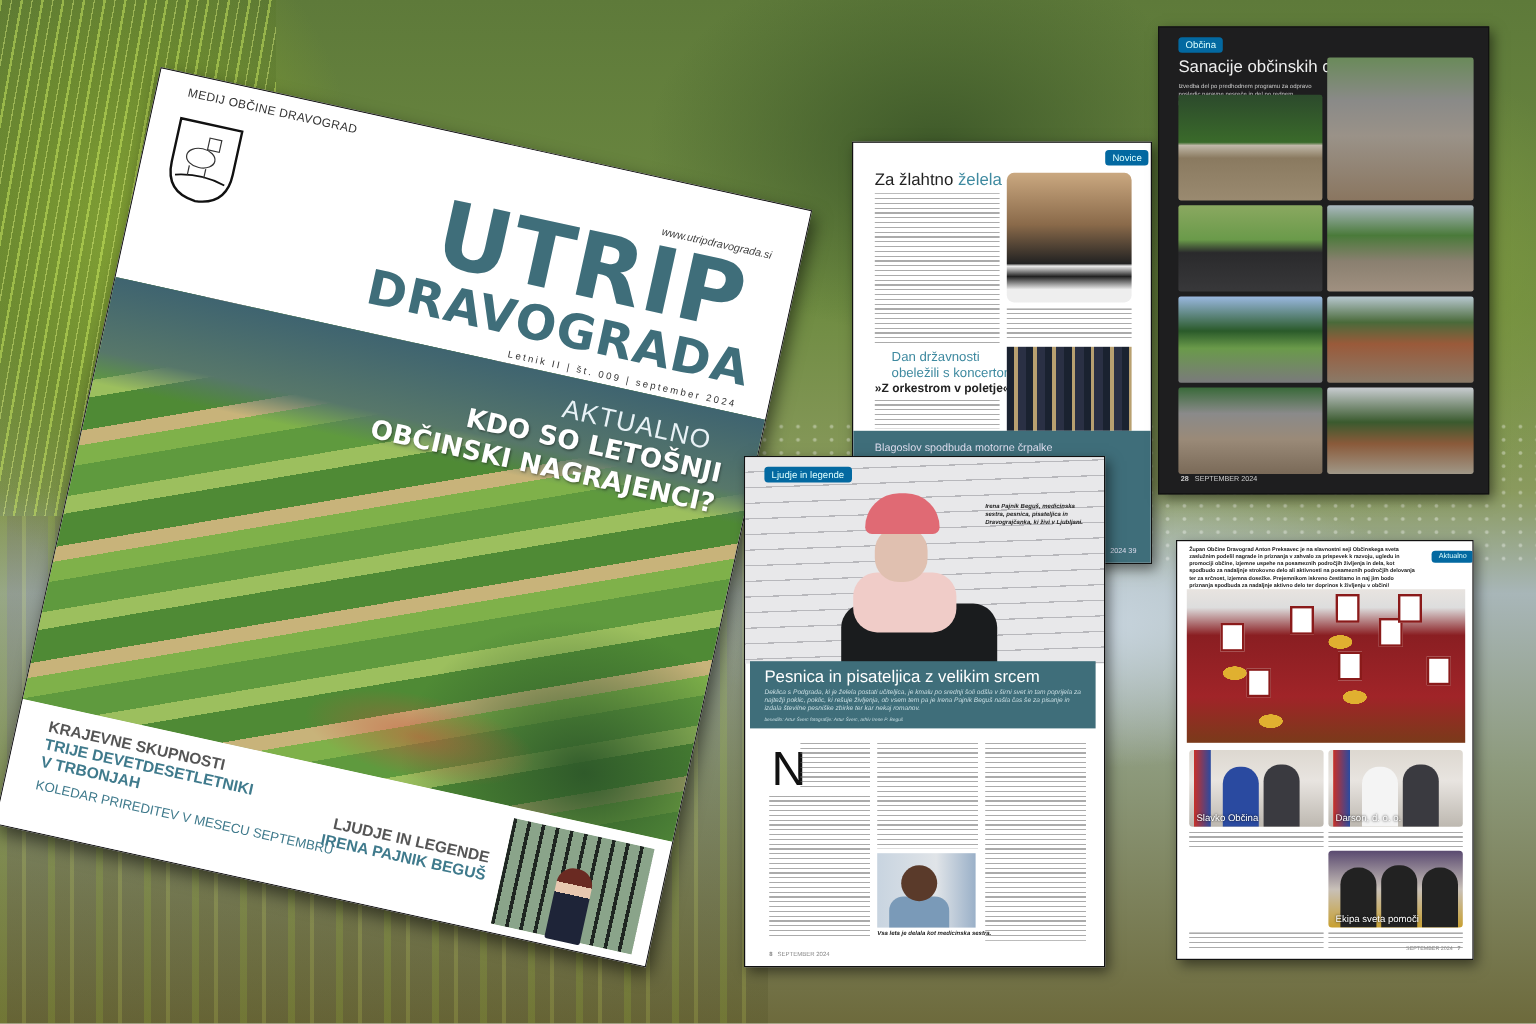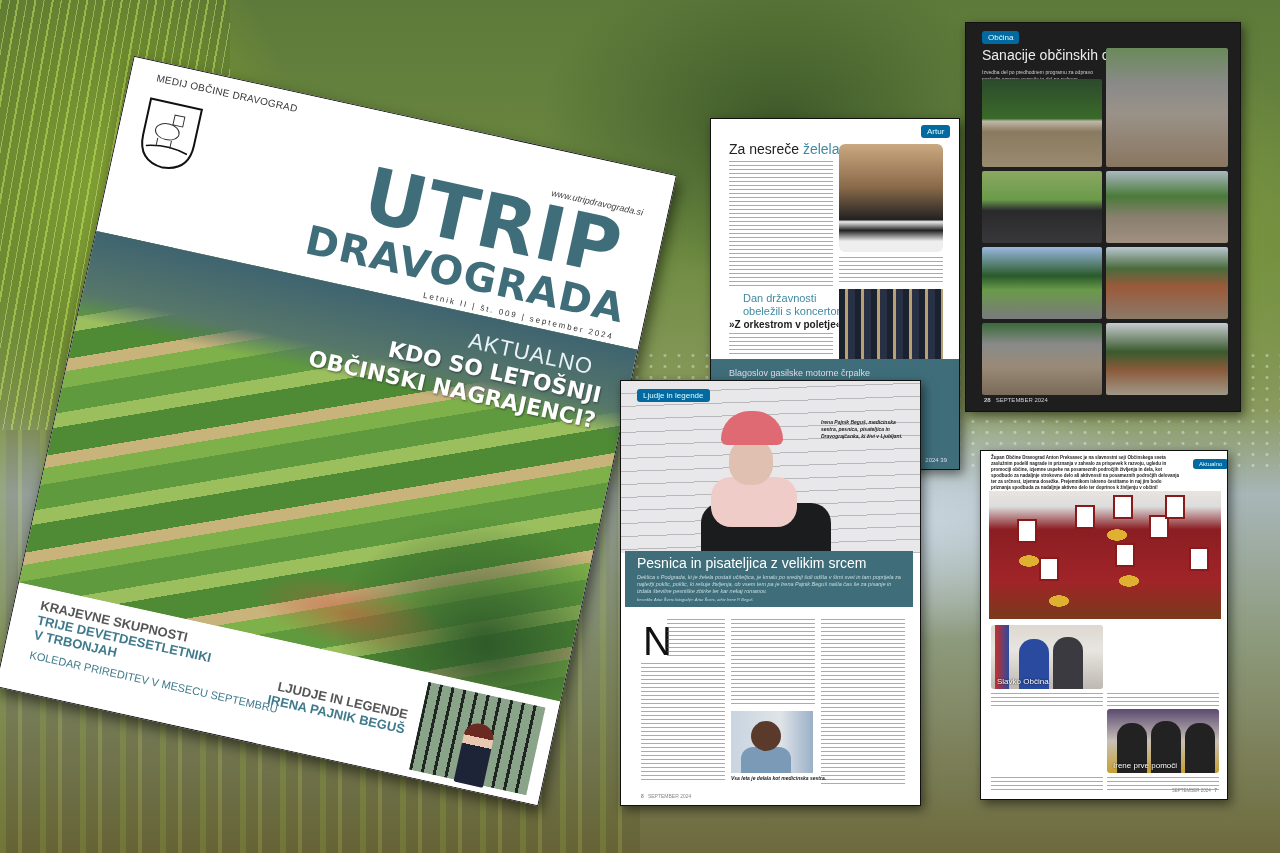"Artur" div.tag { text: Artur -> Novice }
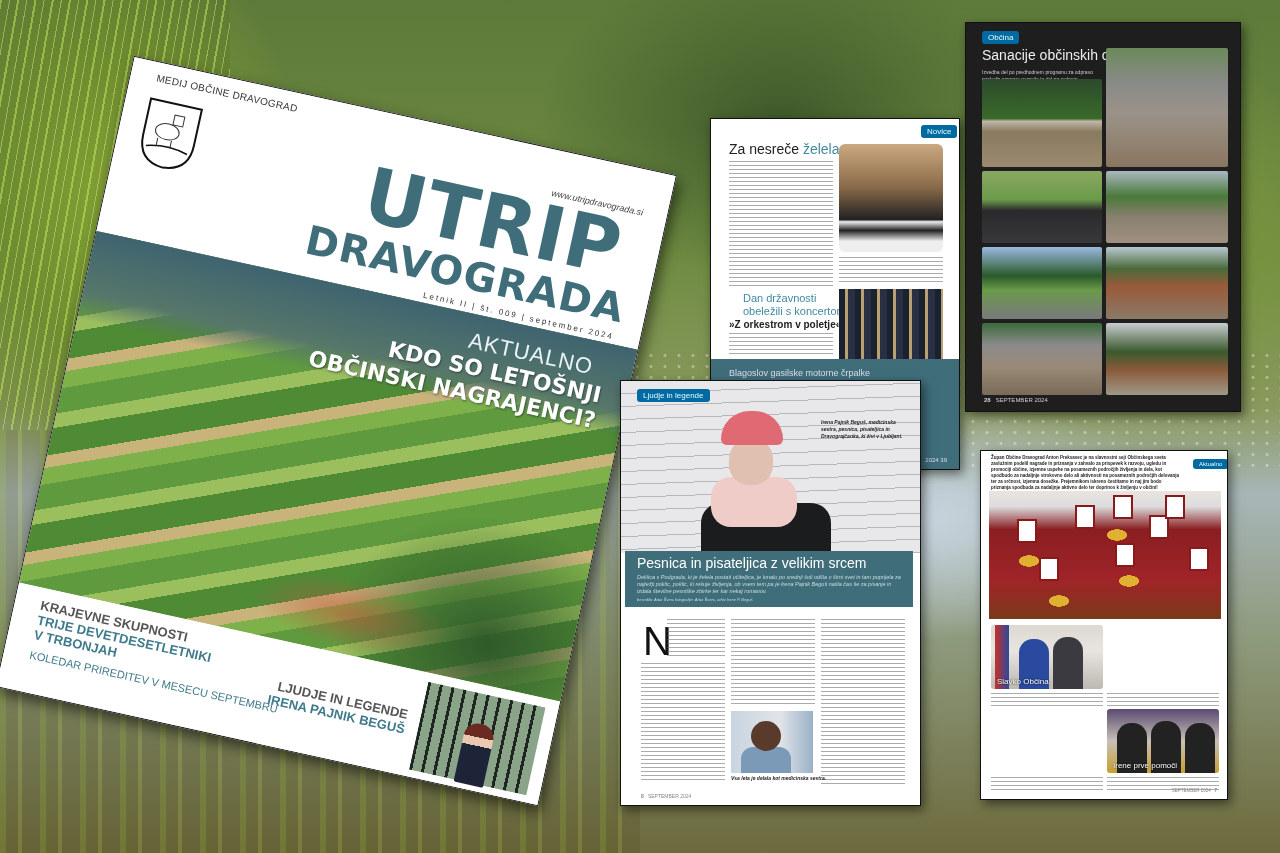"Za nesreče" span { text: nesreče -> žlahtno }
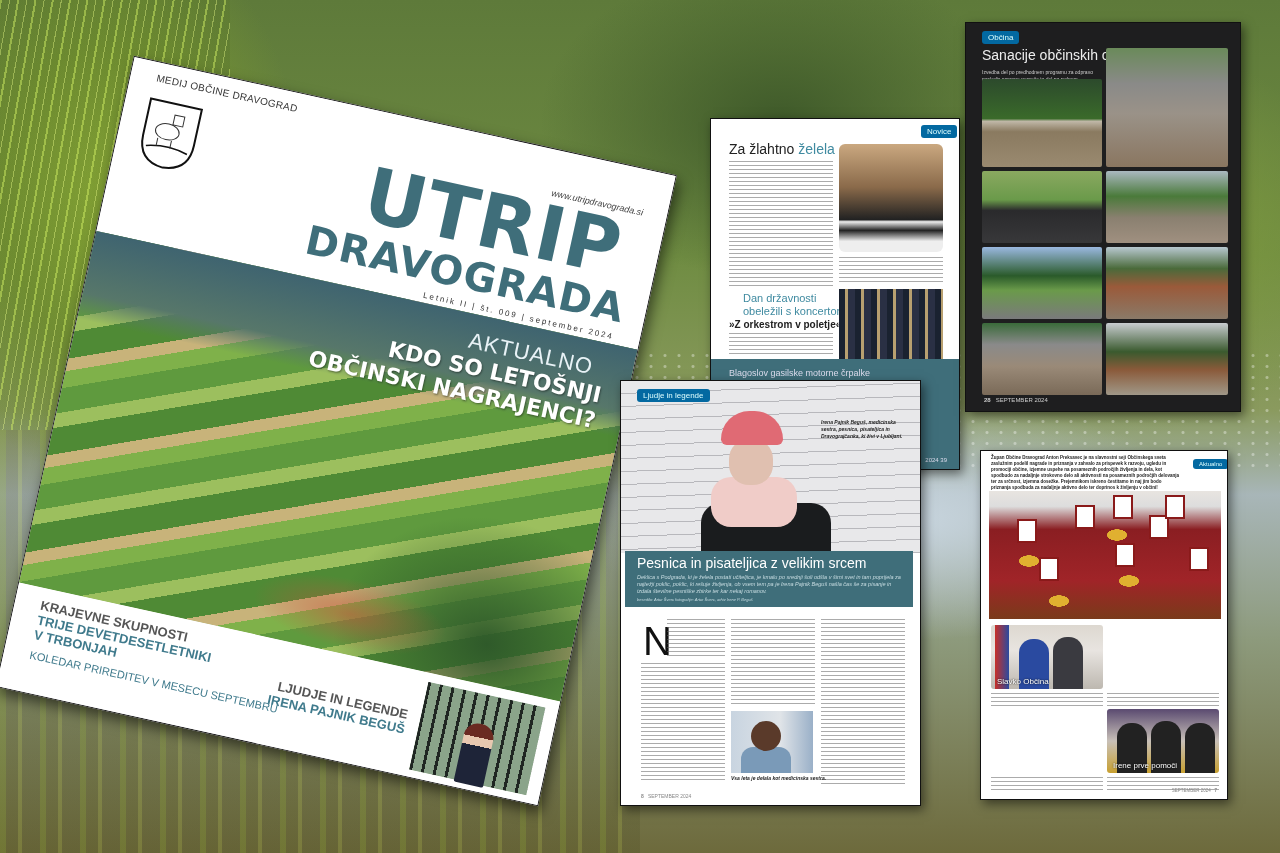"Blagoslov gasilske motorne črpalke" div { text: gasilske -> spodbuda }
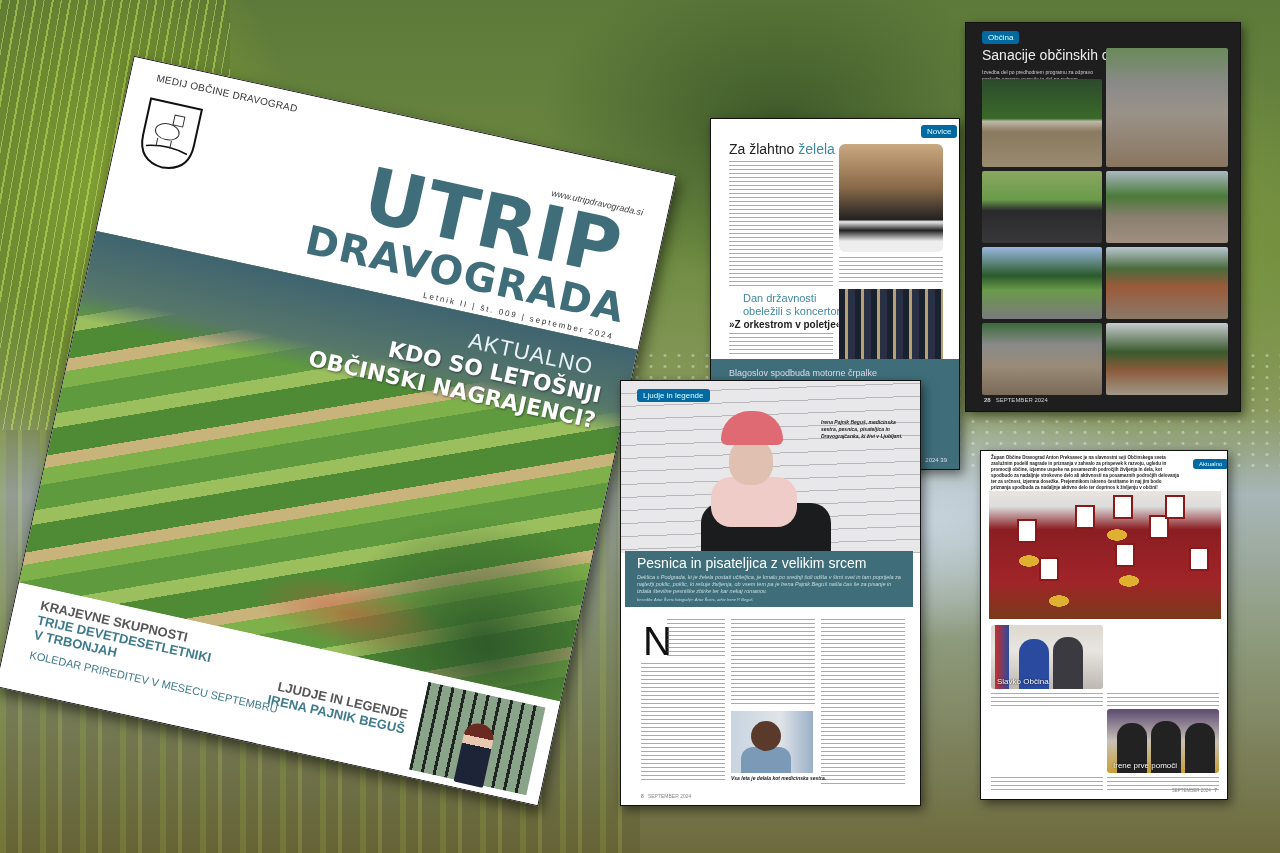"Darson, d. o. o." div.pp { html: none -> <div> <div></div> <div></div> <div></div> <div>Darson, d. o. o.</div> </div> }
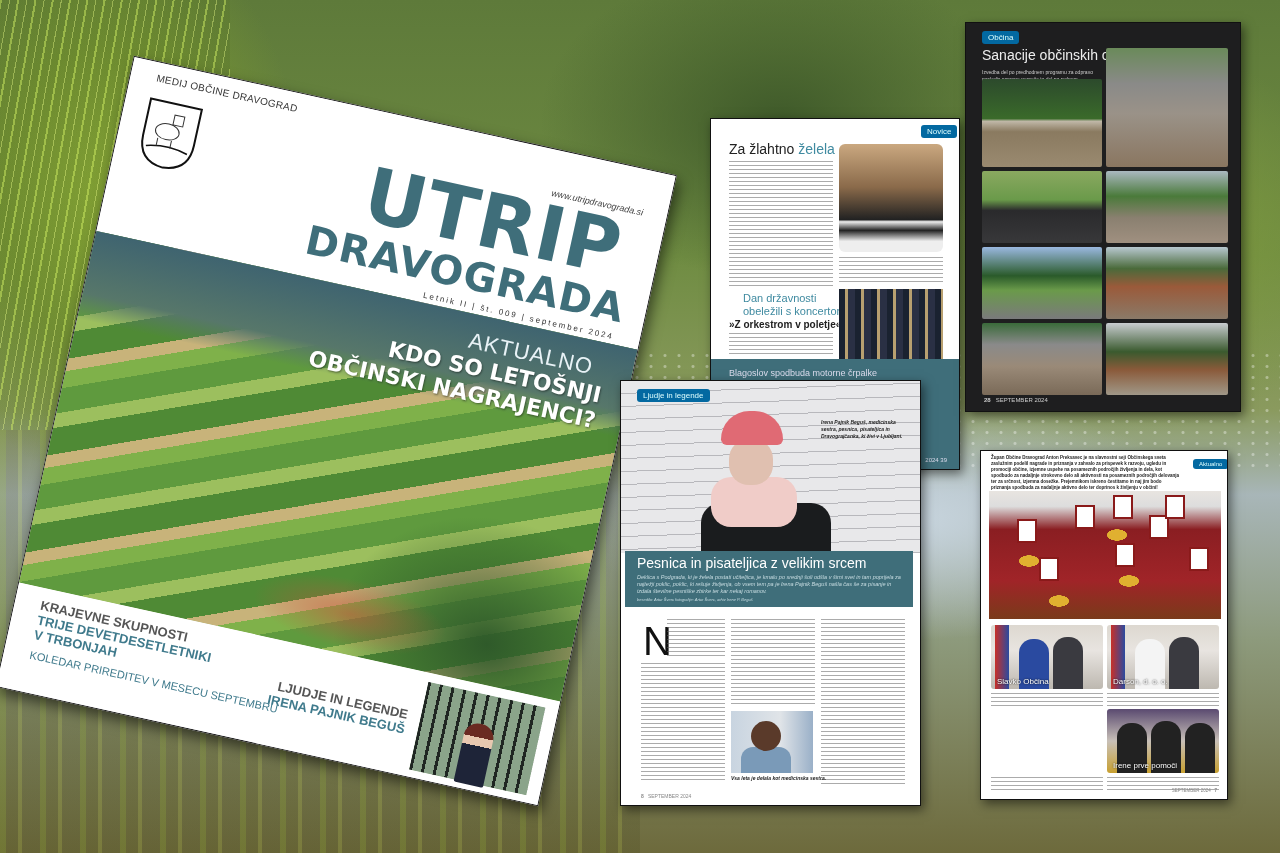"Irene prve pomoči" div.lbl { text: Irene prve -> Ekipa sveta }
